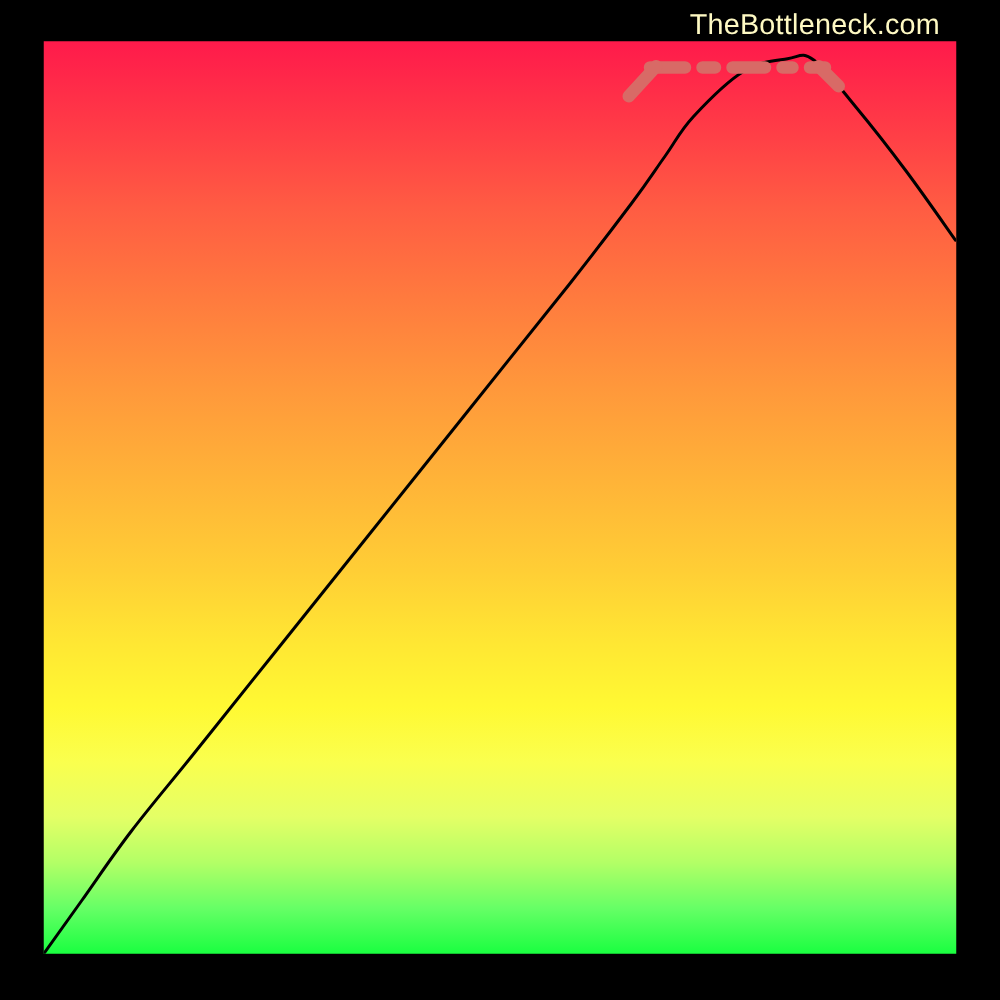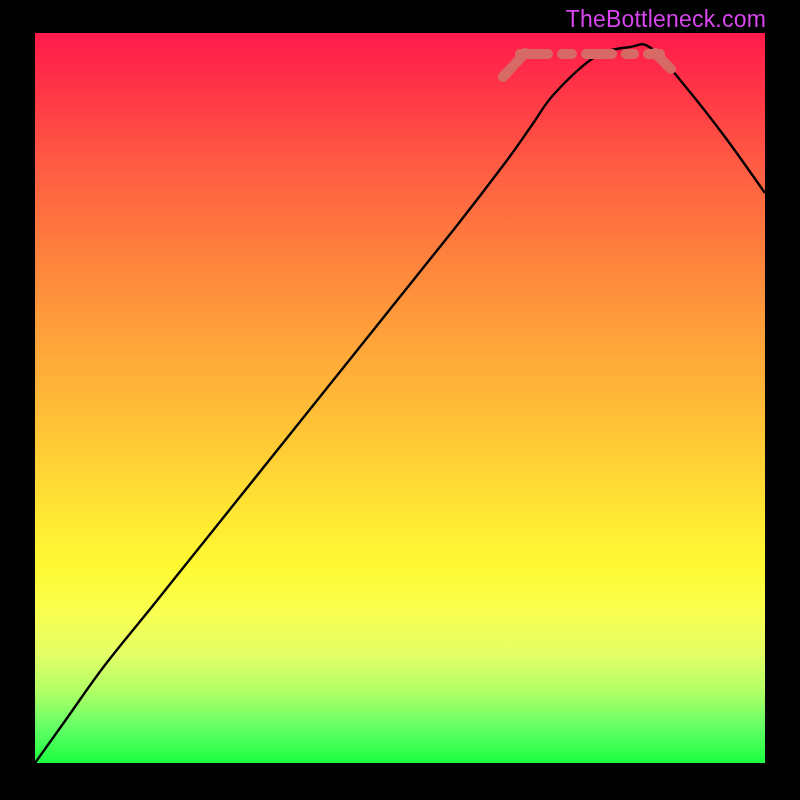"TheBottleneck.com" .watermark { color: #d946ef -> #fef9c3; right: 34px -> 48px }
